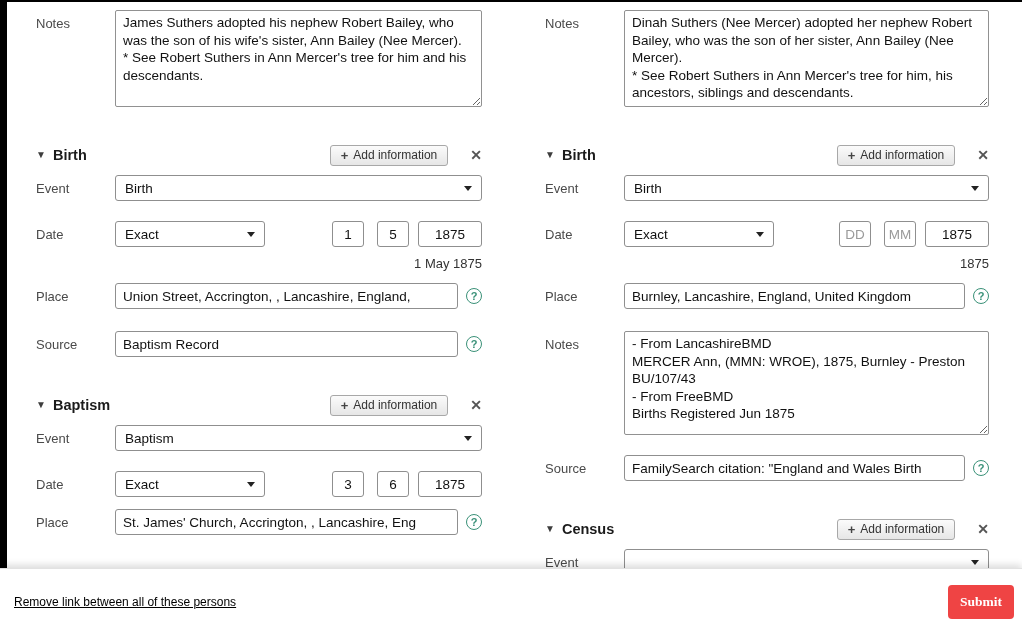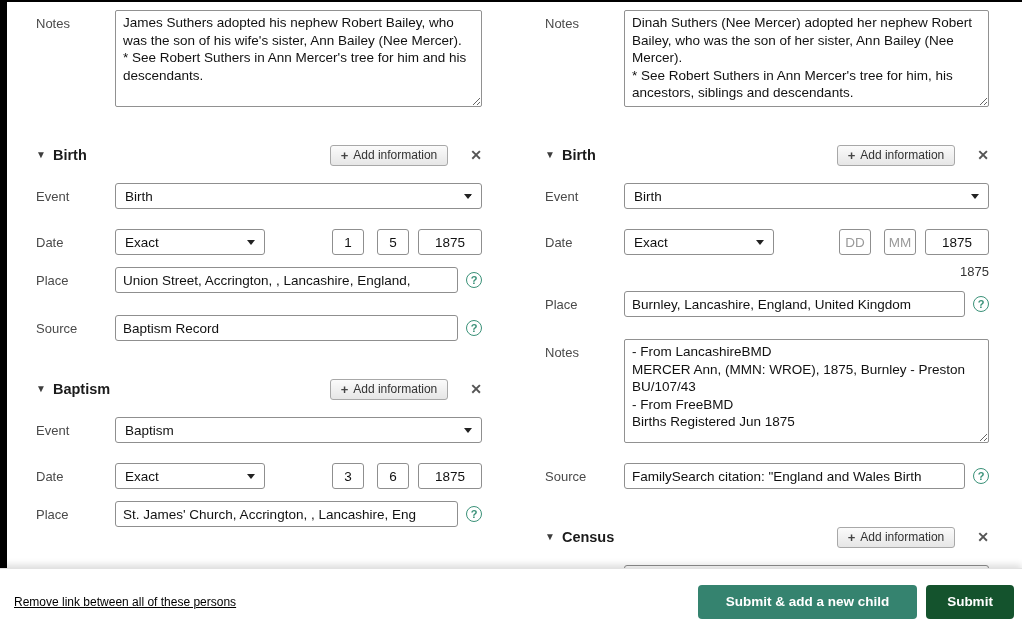"Event" .mt16 { margin-top: 16px -> 8px }
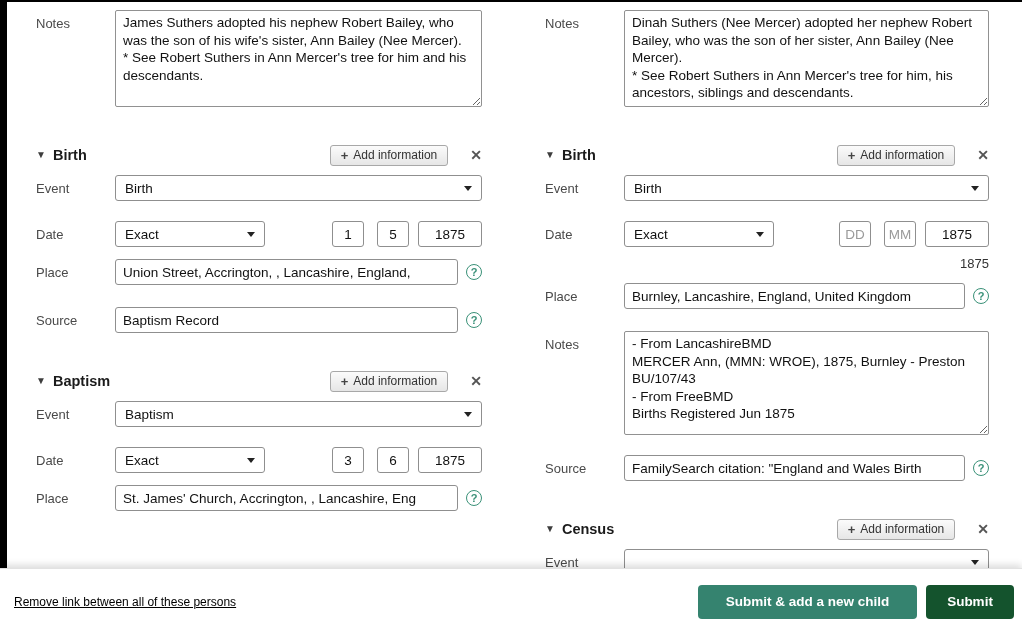"1 May 1875" div.date-display { html: none -> <div>1 May 1875</div> }
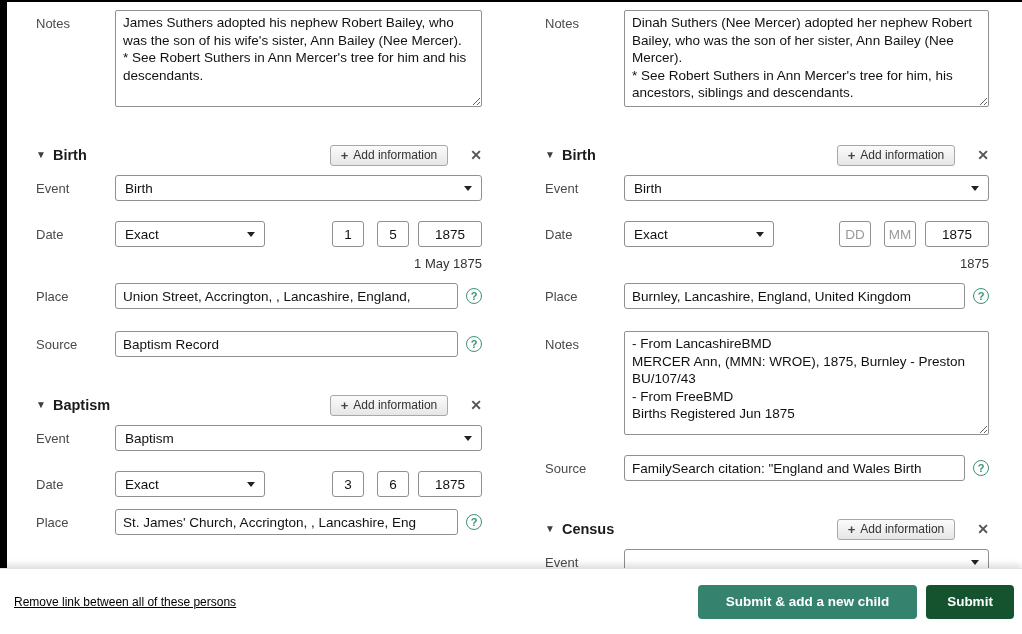"Submit & add a new" button.btn { html: <button>Submit &amp; add a new child</button> -> none }
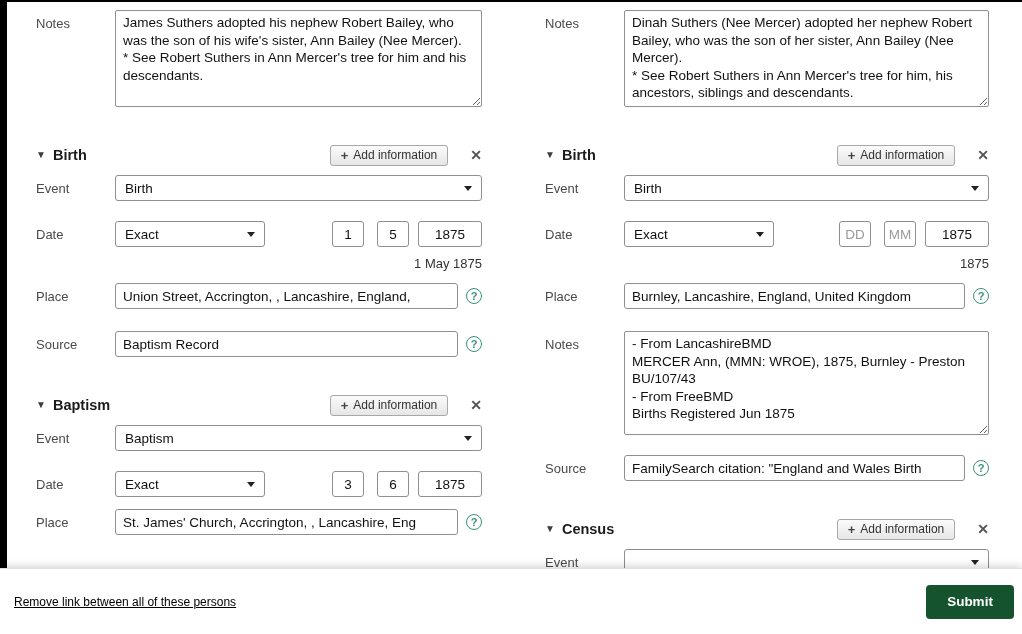"Submit" .btn.red { background: #14532d -> #ef4444; font-family: none -> Liberation Serif, serif; width: 88px -> 66px }
